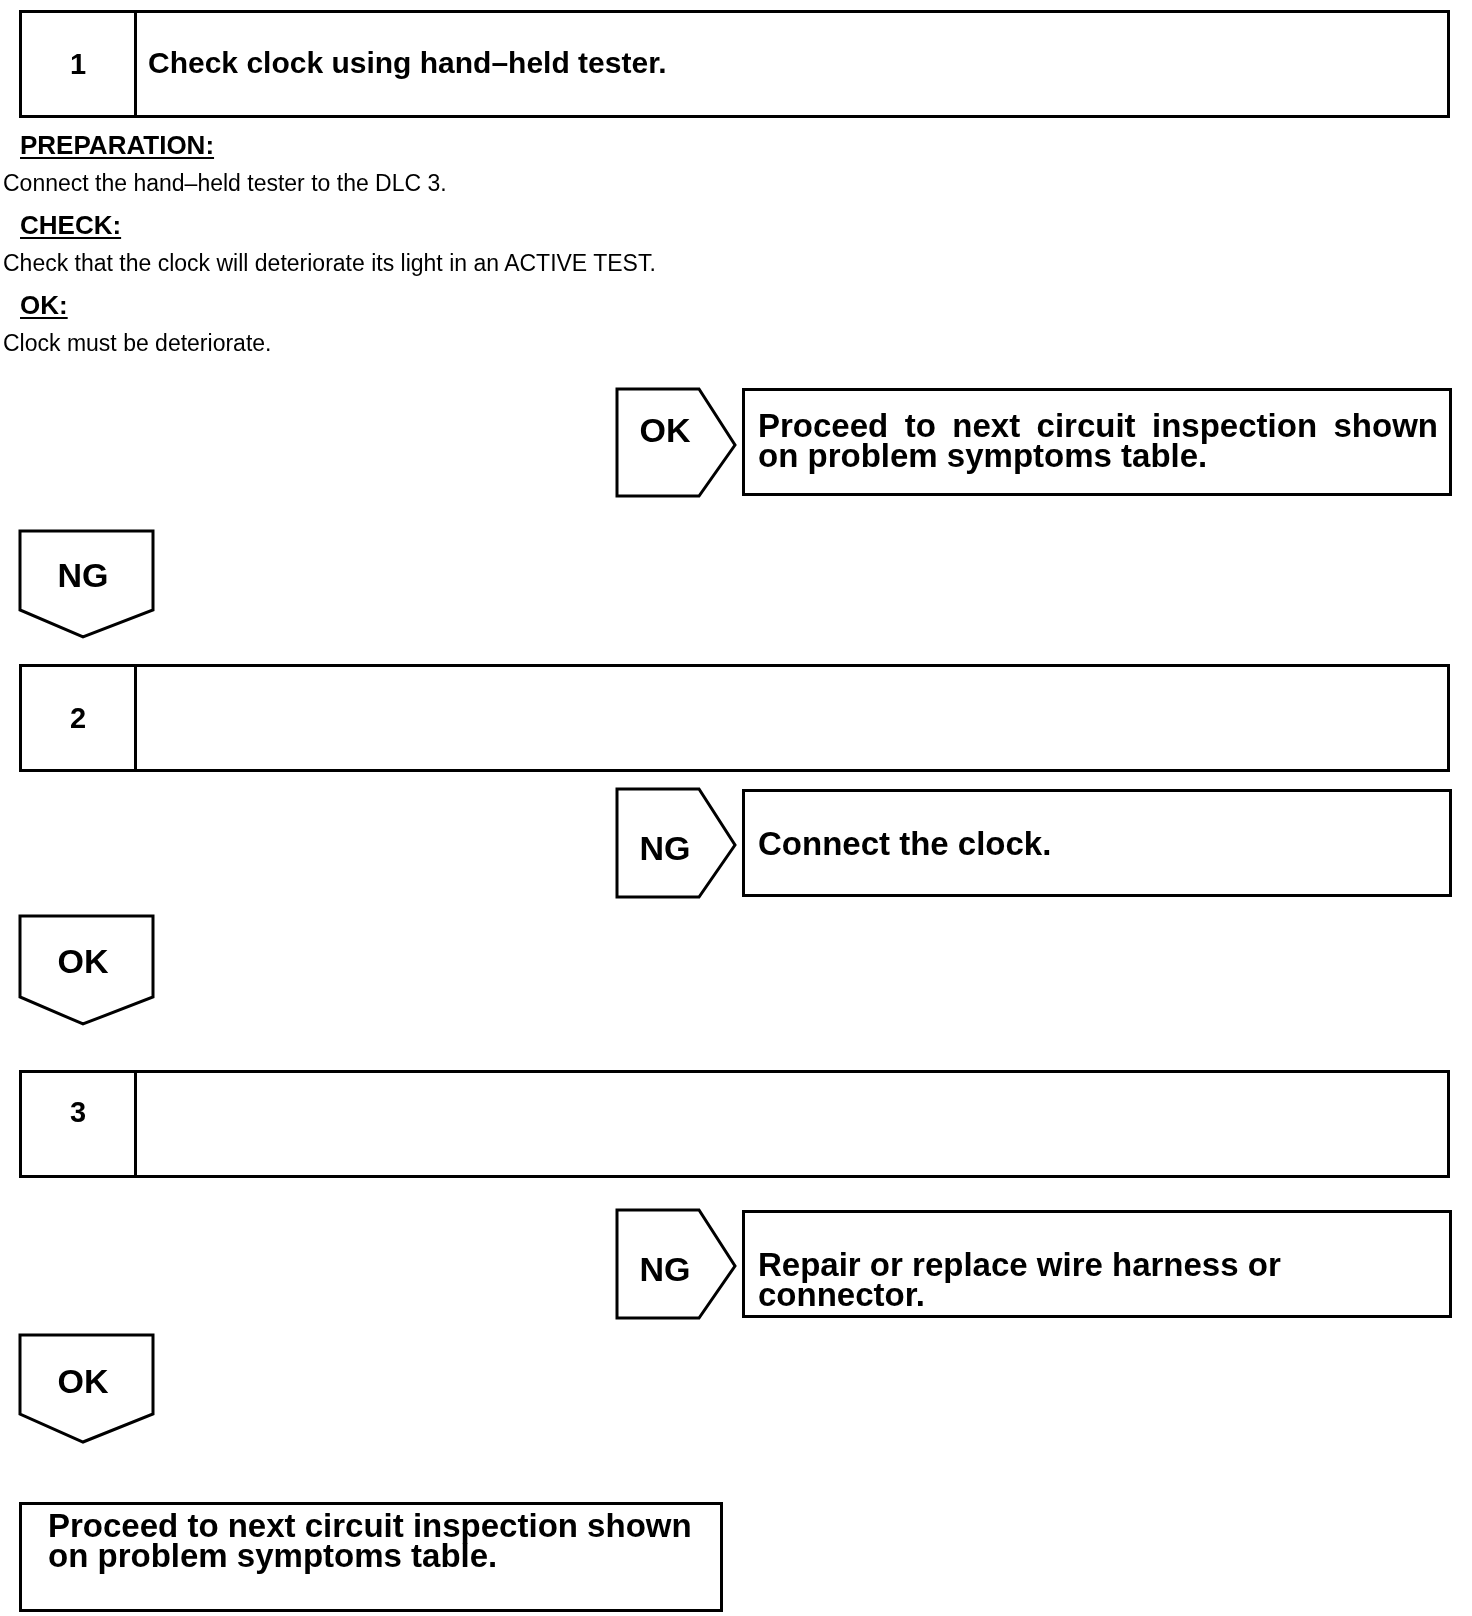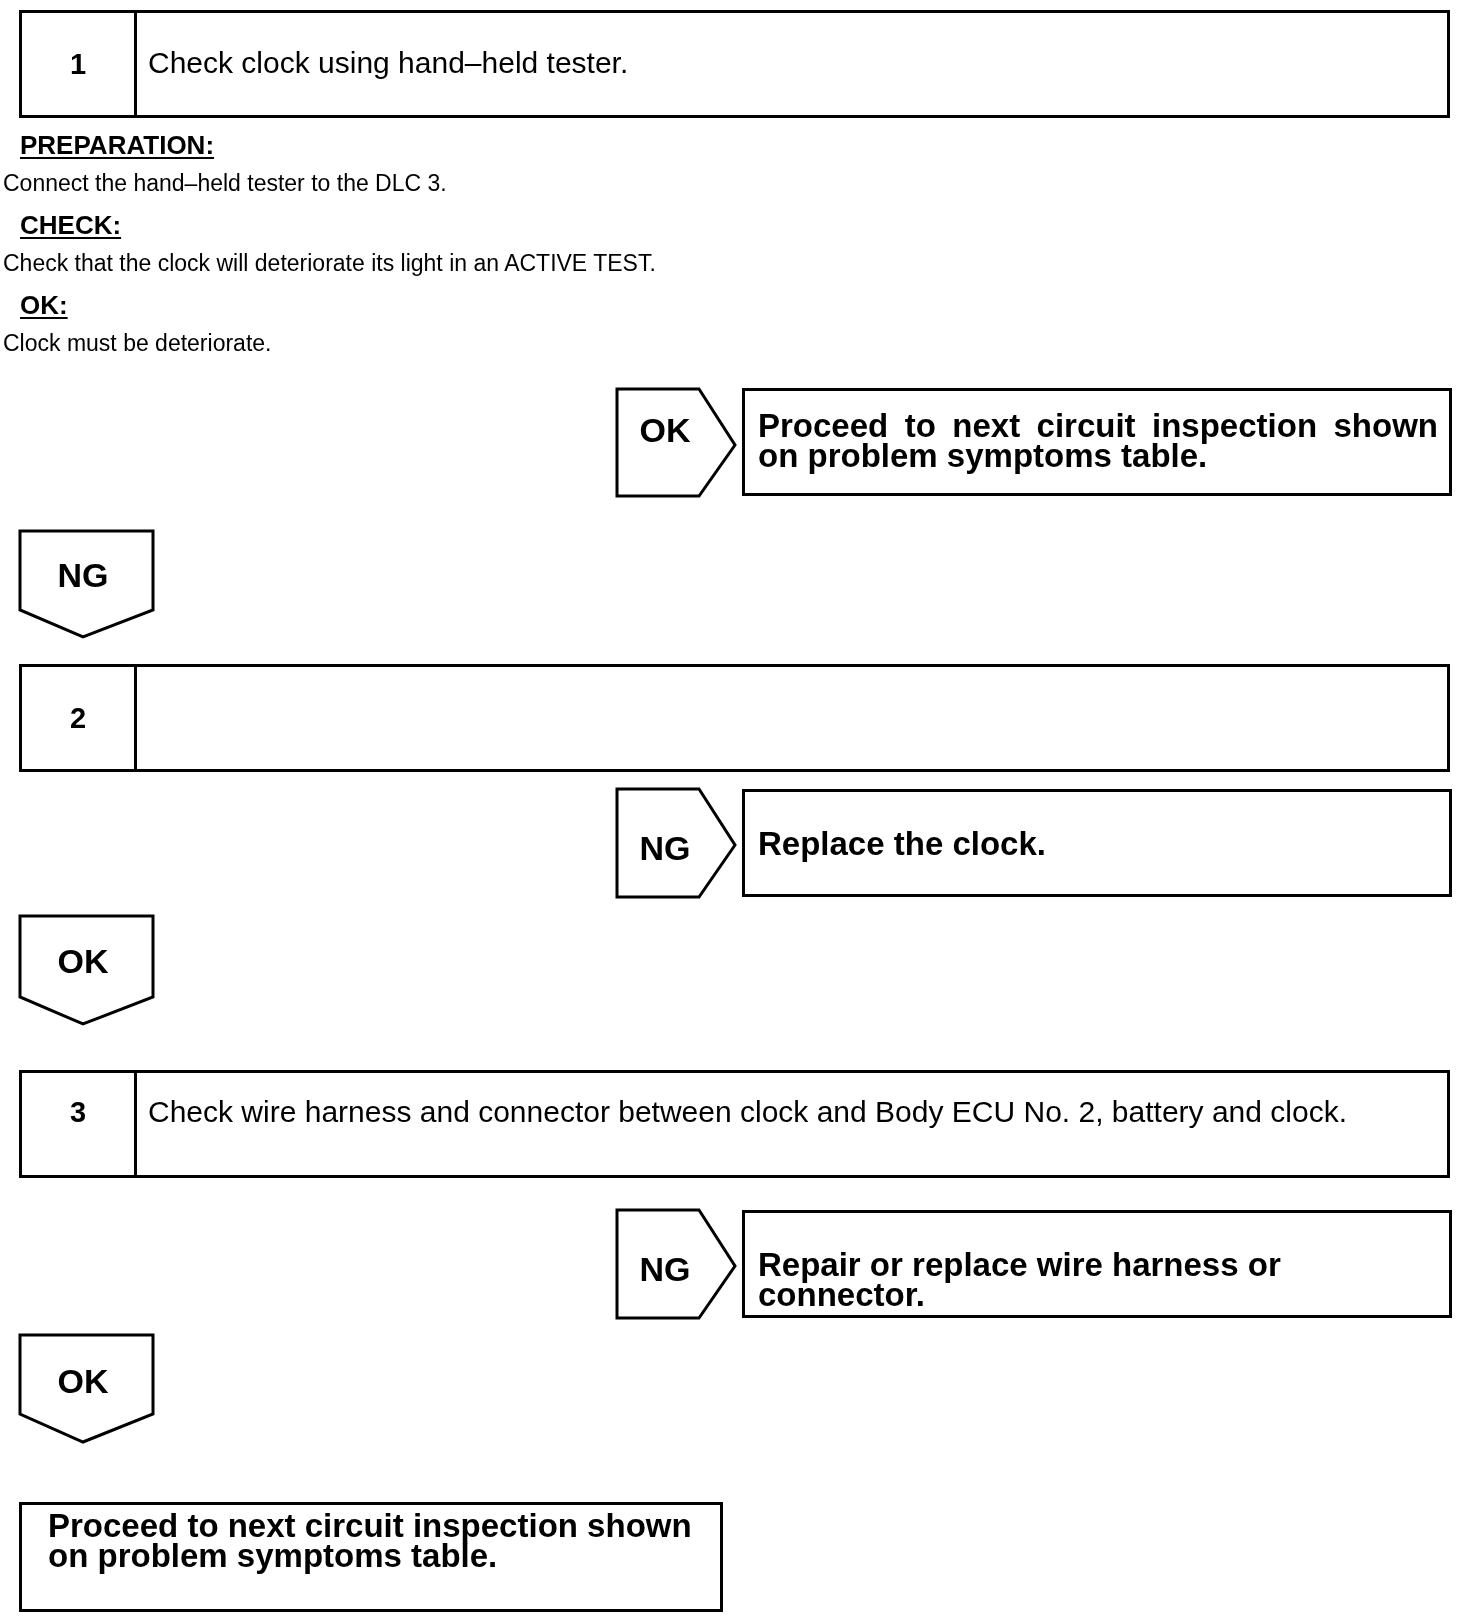"Check clock using hand–held tester." .step-title { font-weight: normal -> bold }
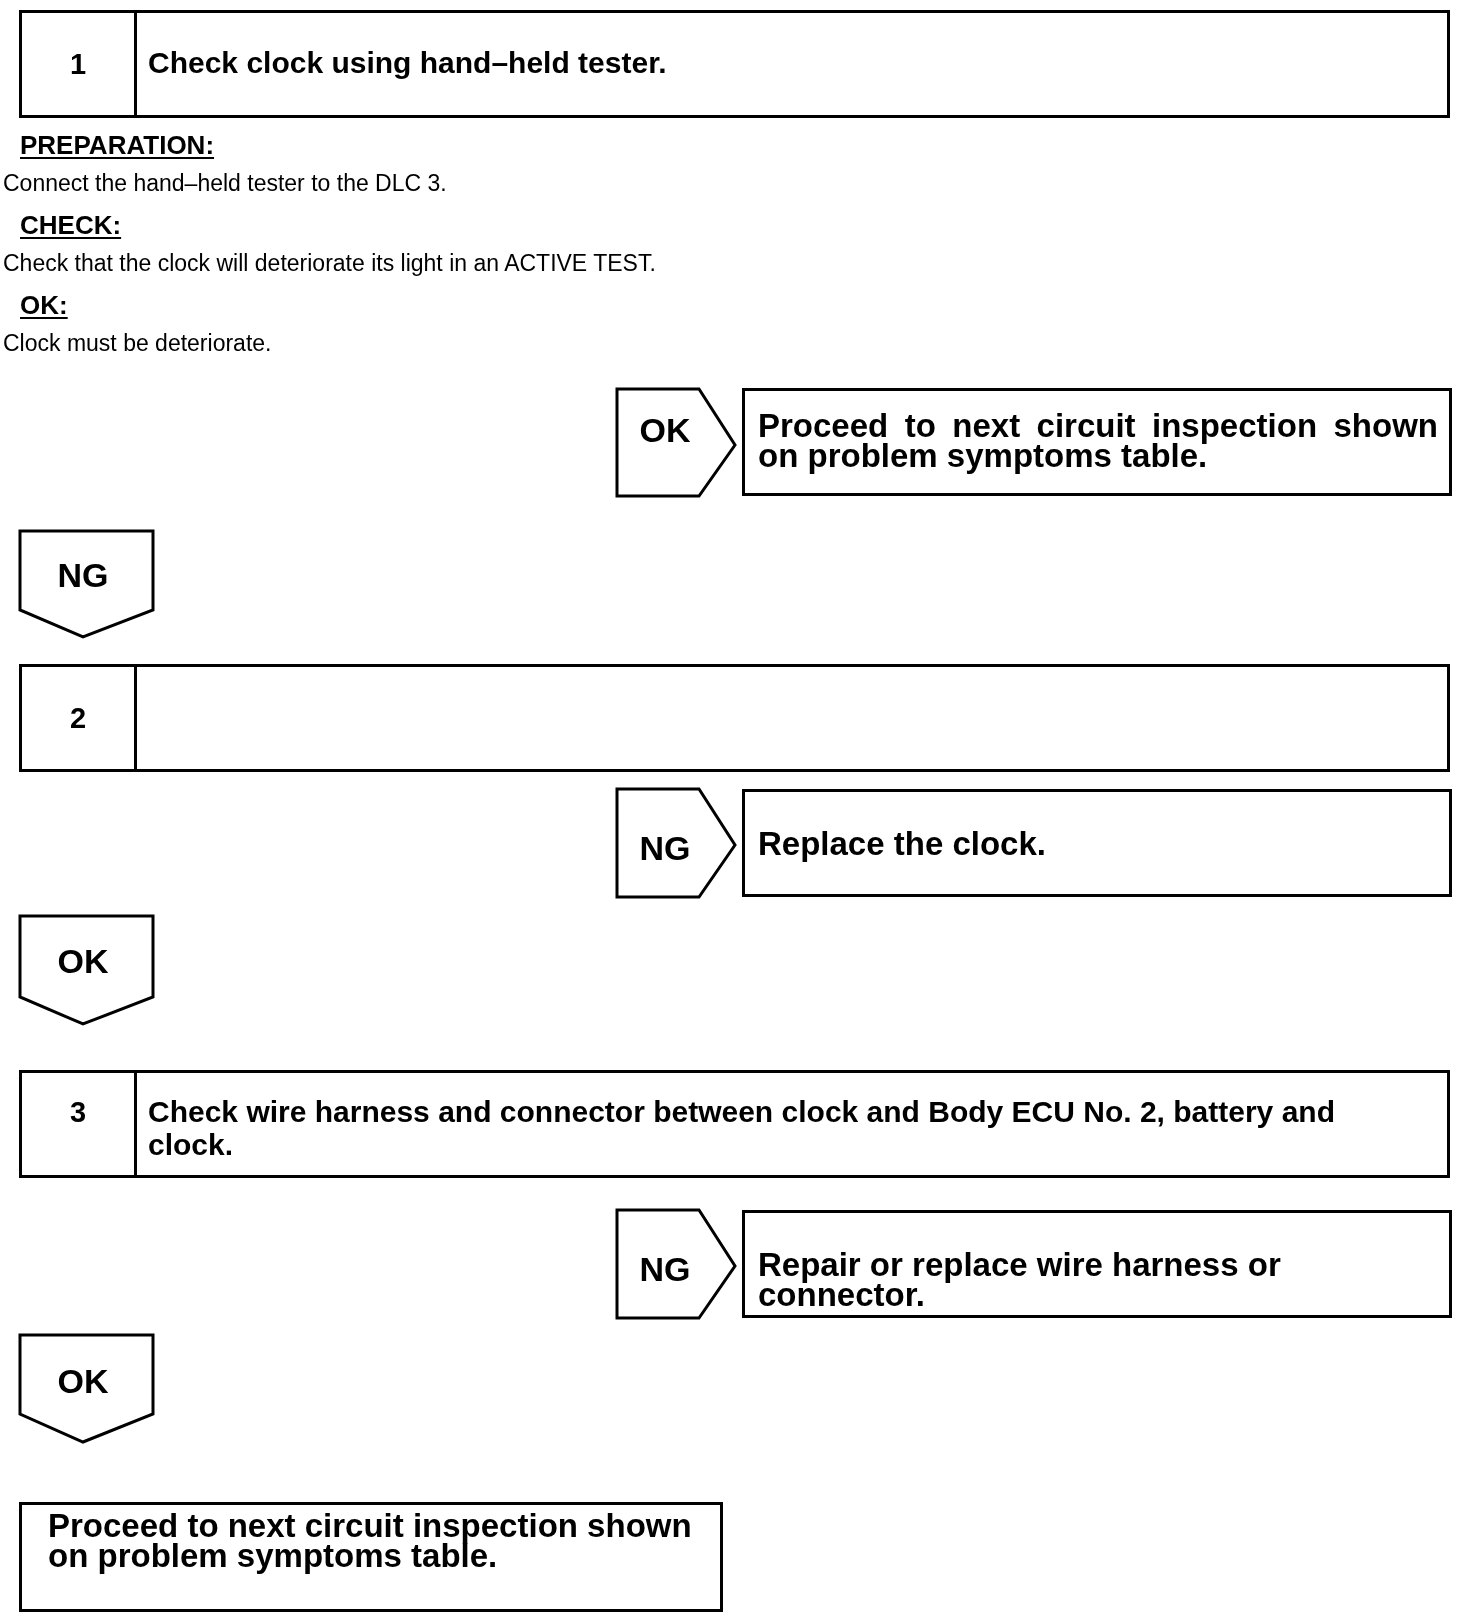"Replace the clock." div.result-text { text: Replace -> Connect }
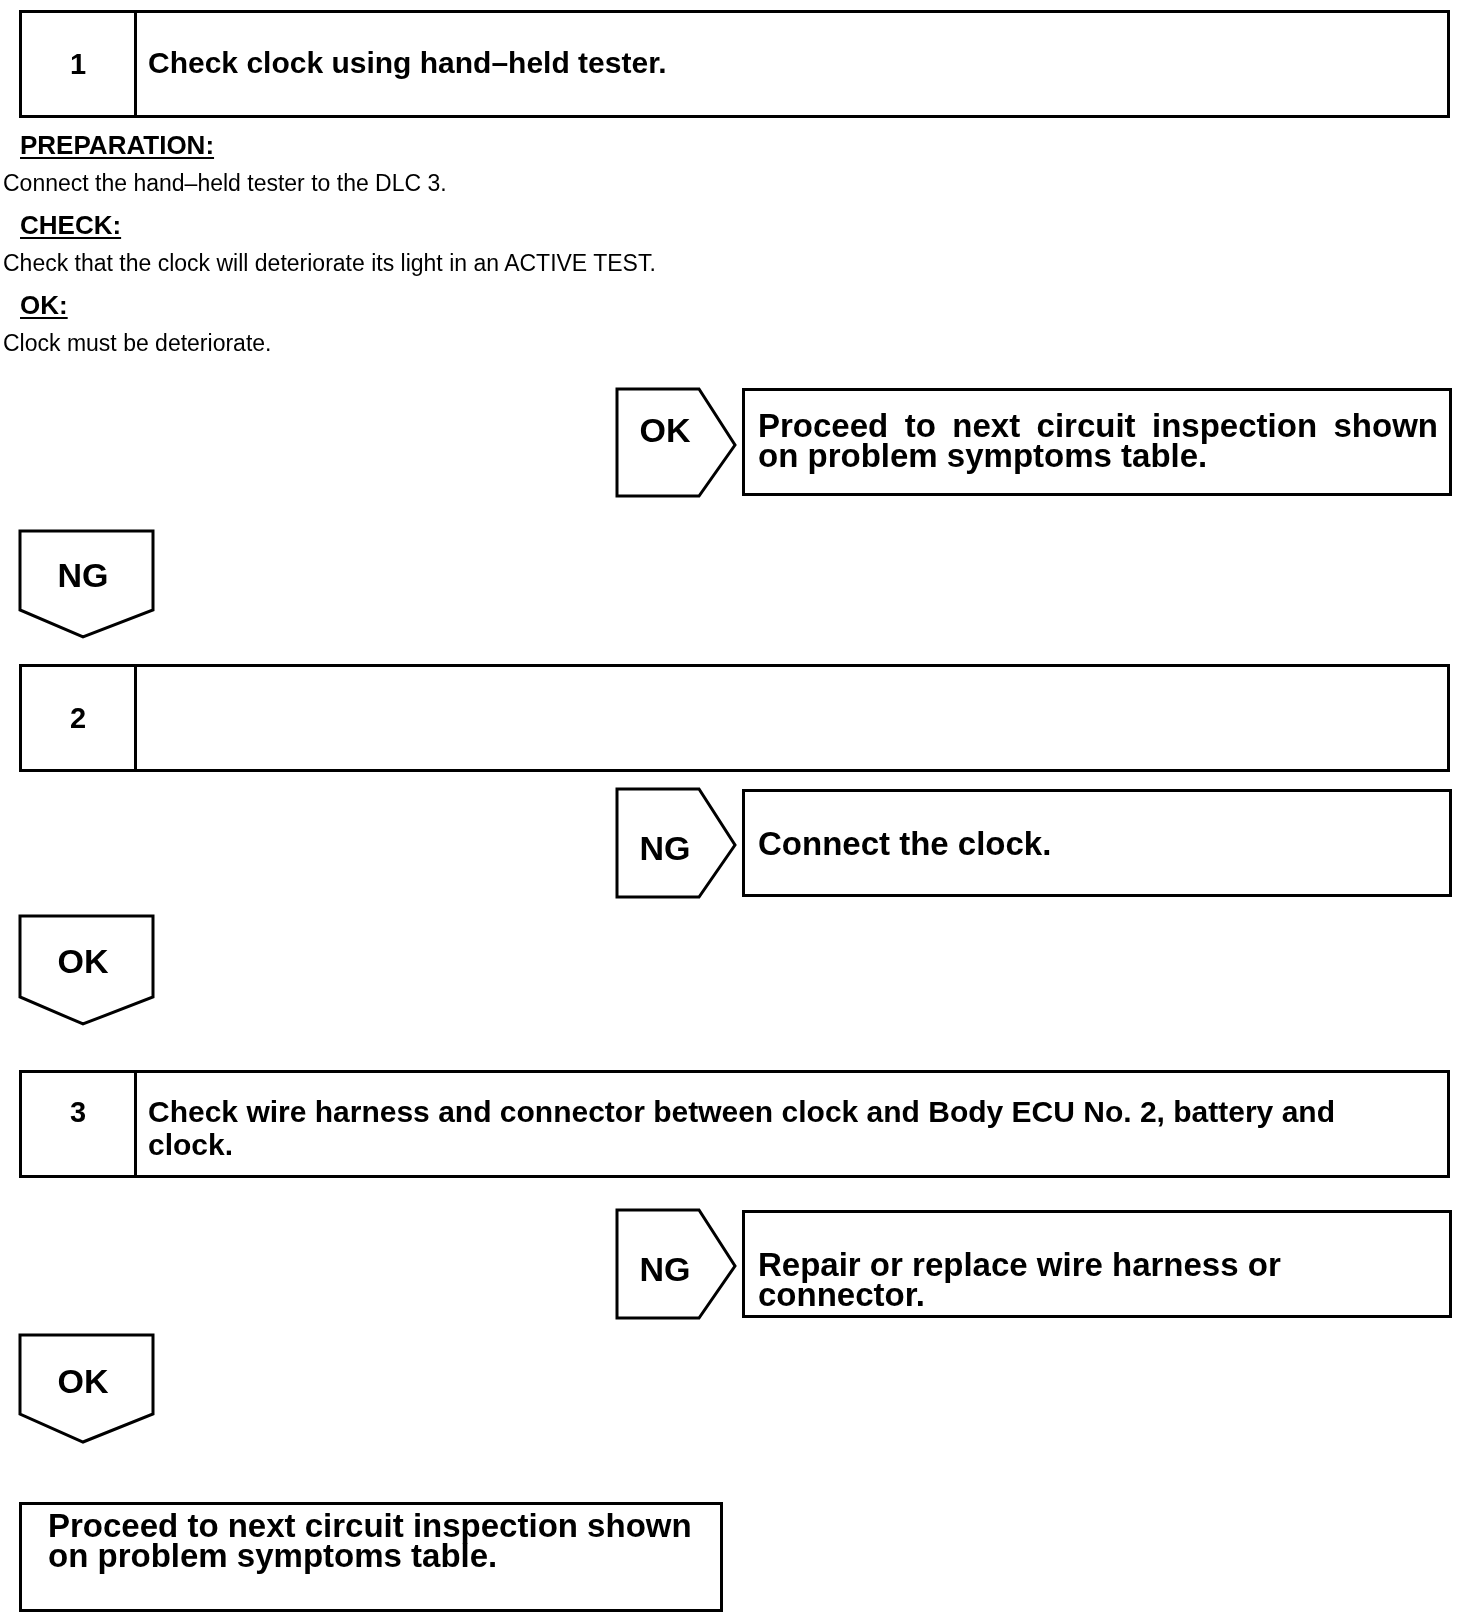"Check wire harness and connector" div.step-title { html: <div>Check wire harness and connector between clock and Body ECU No. 2, battery and clock.</div> -> none }
